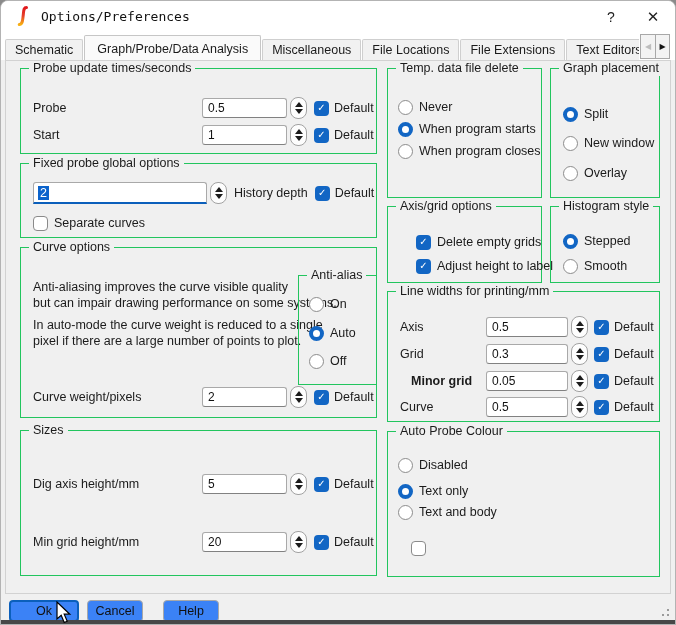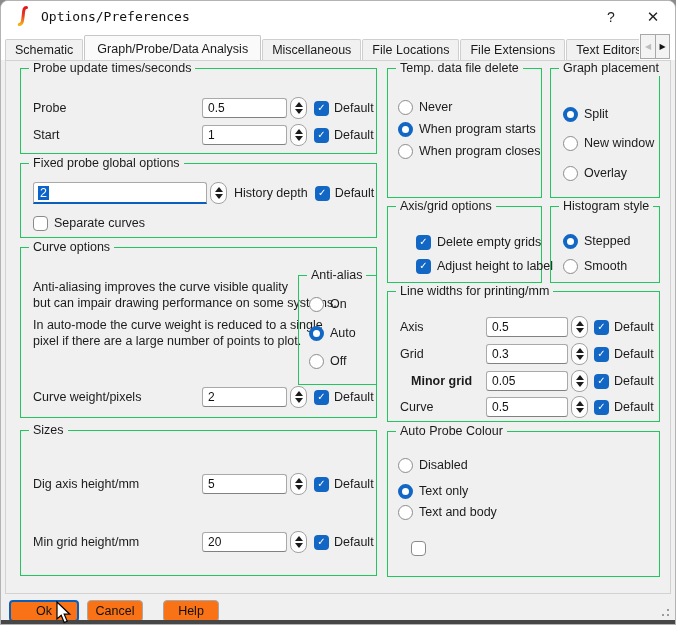"Ok" .btn { background: #f97316 -> #3b82f6 }
